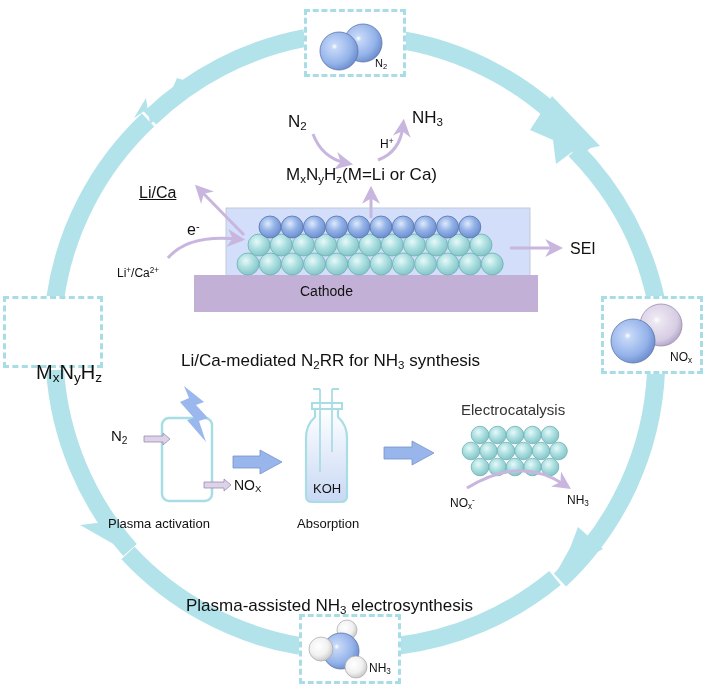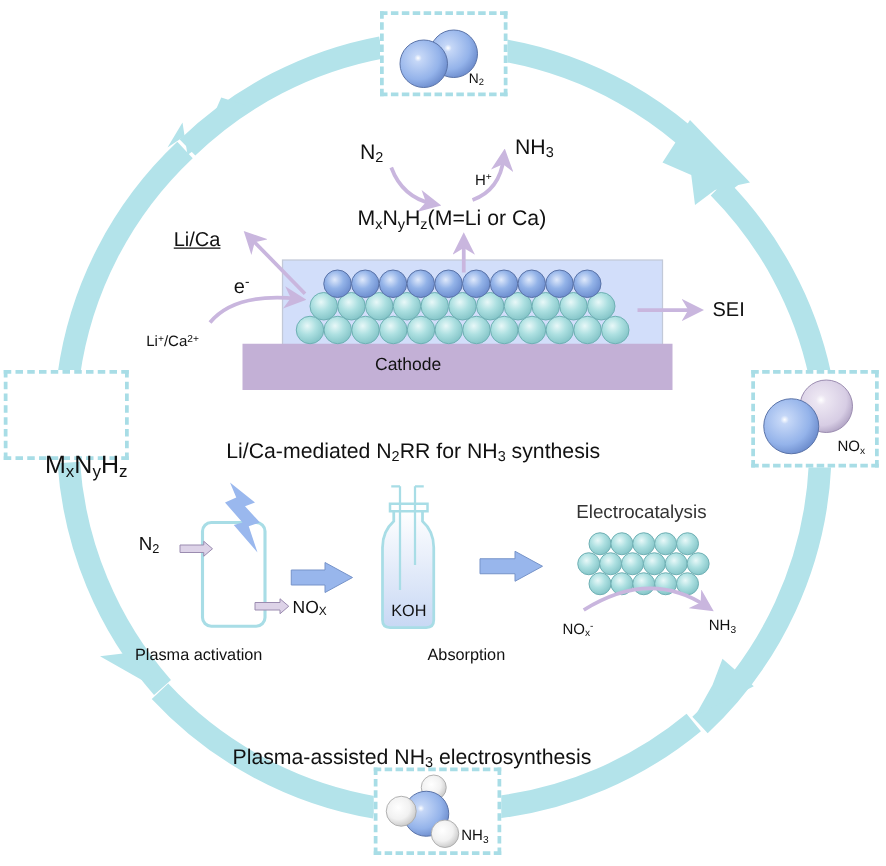"Absorption" div.lbl { margin-left: 45px -> none }
